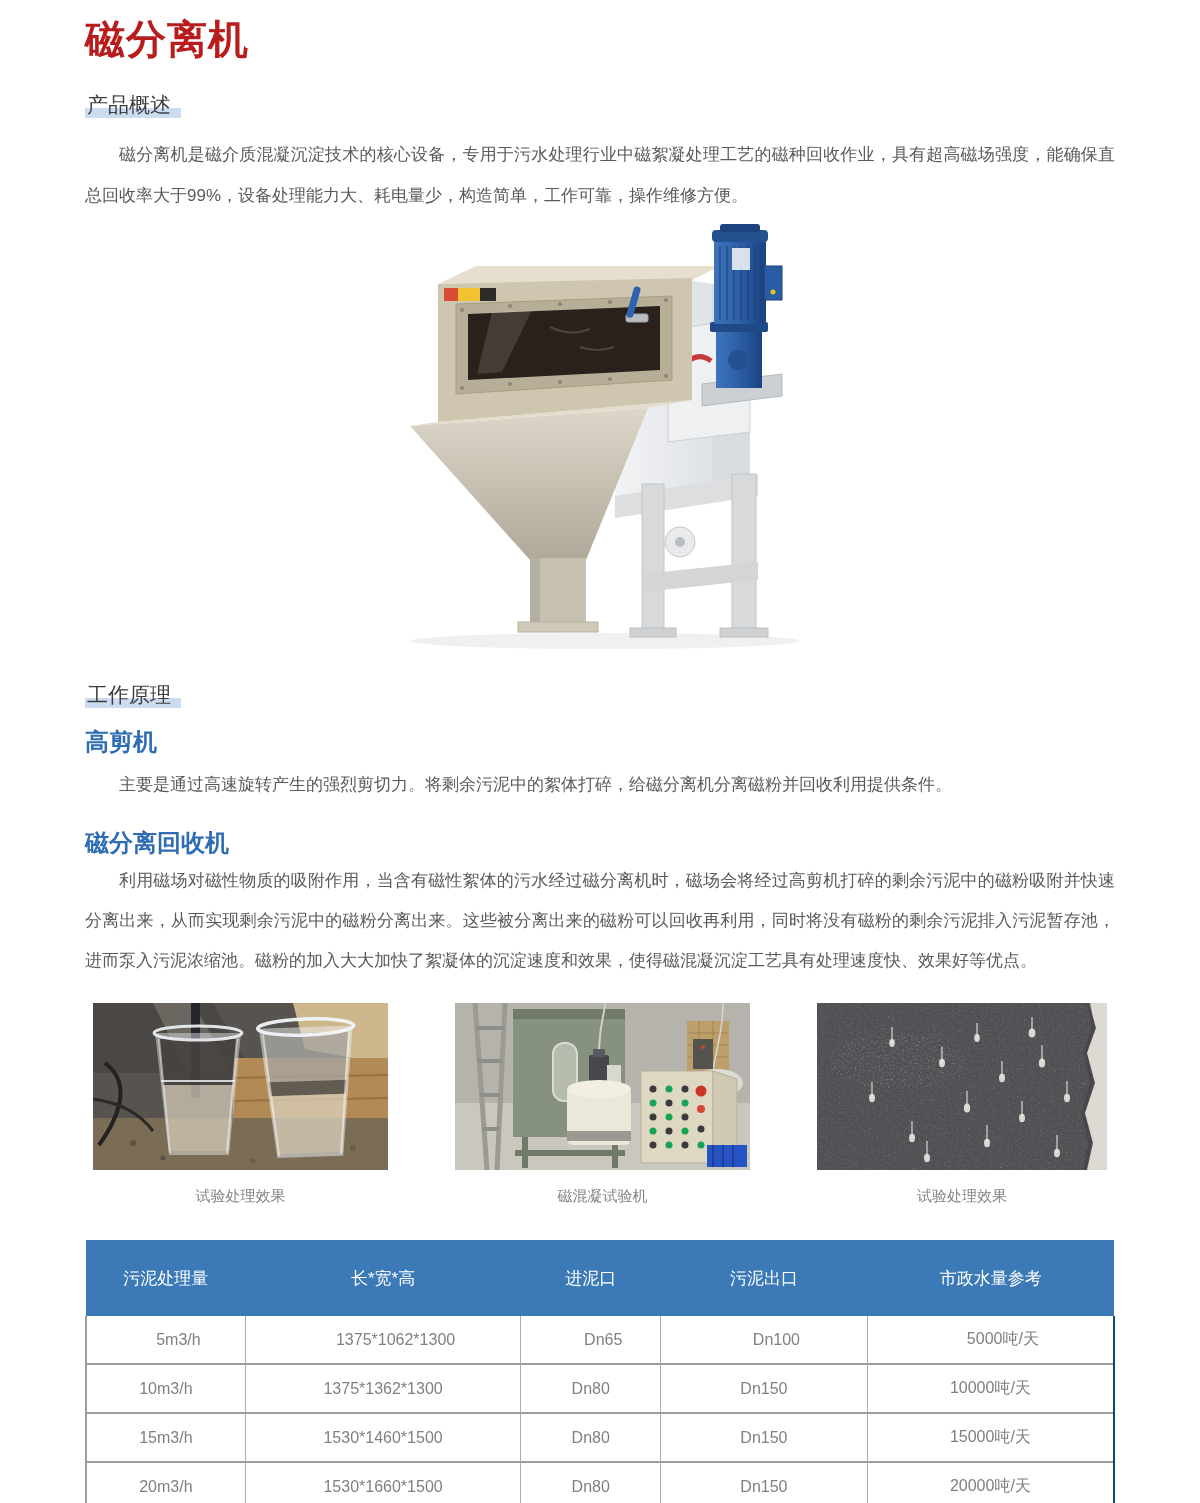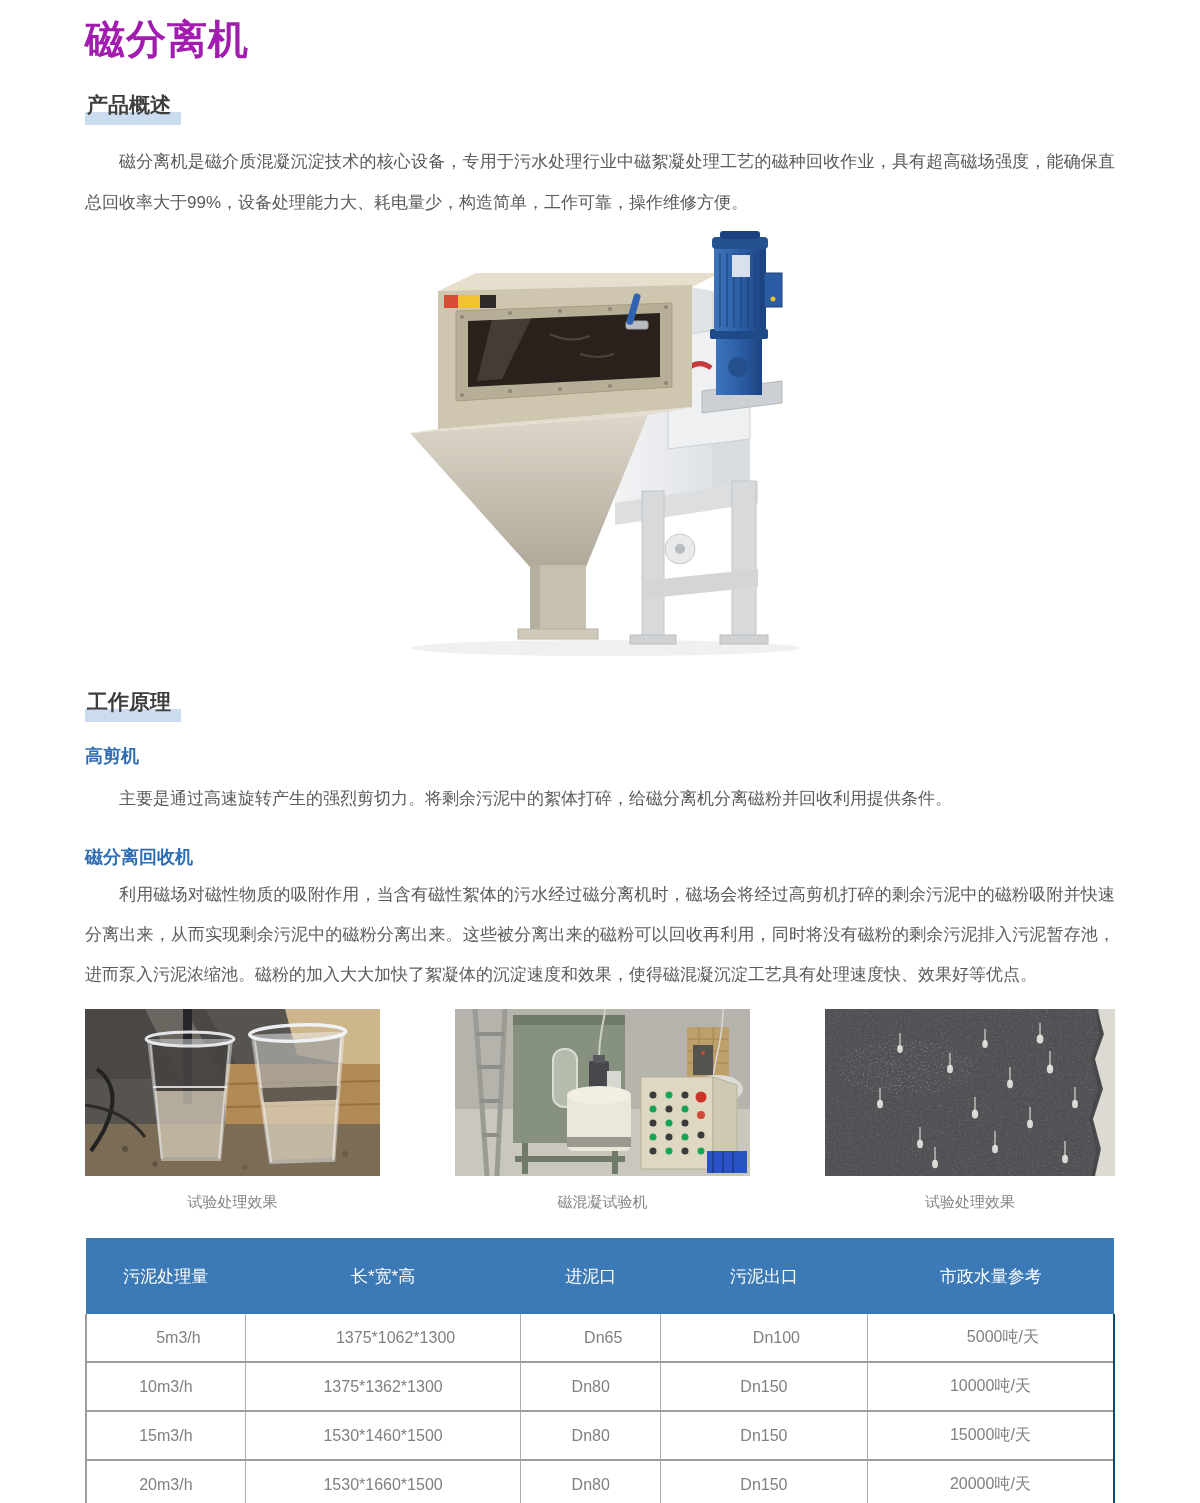"磁分离机" .page-title { color: #a21caf -> #b91c1c }
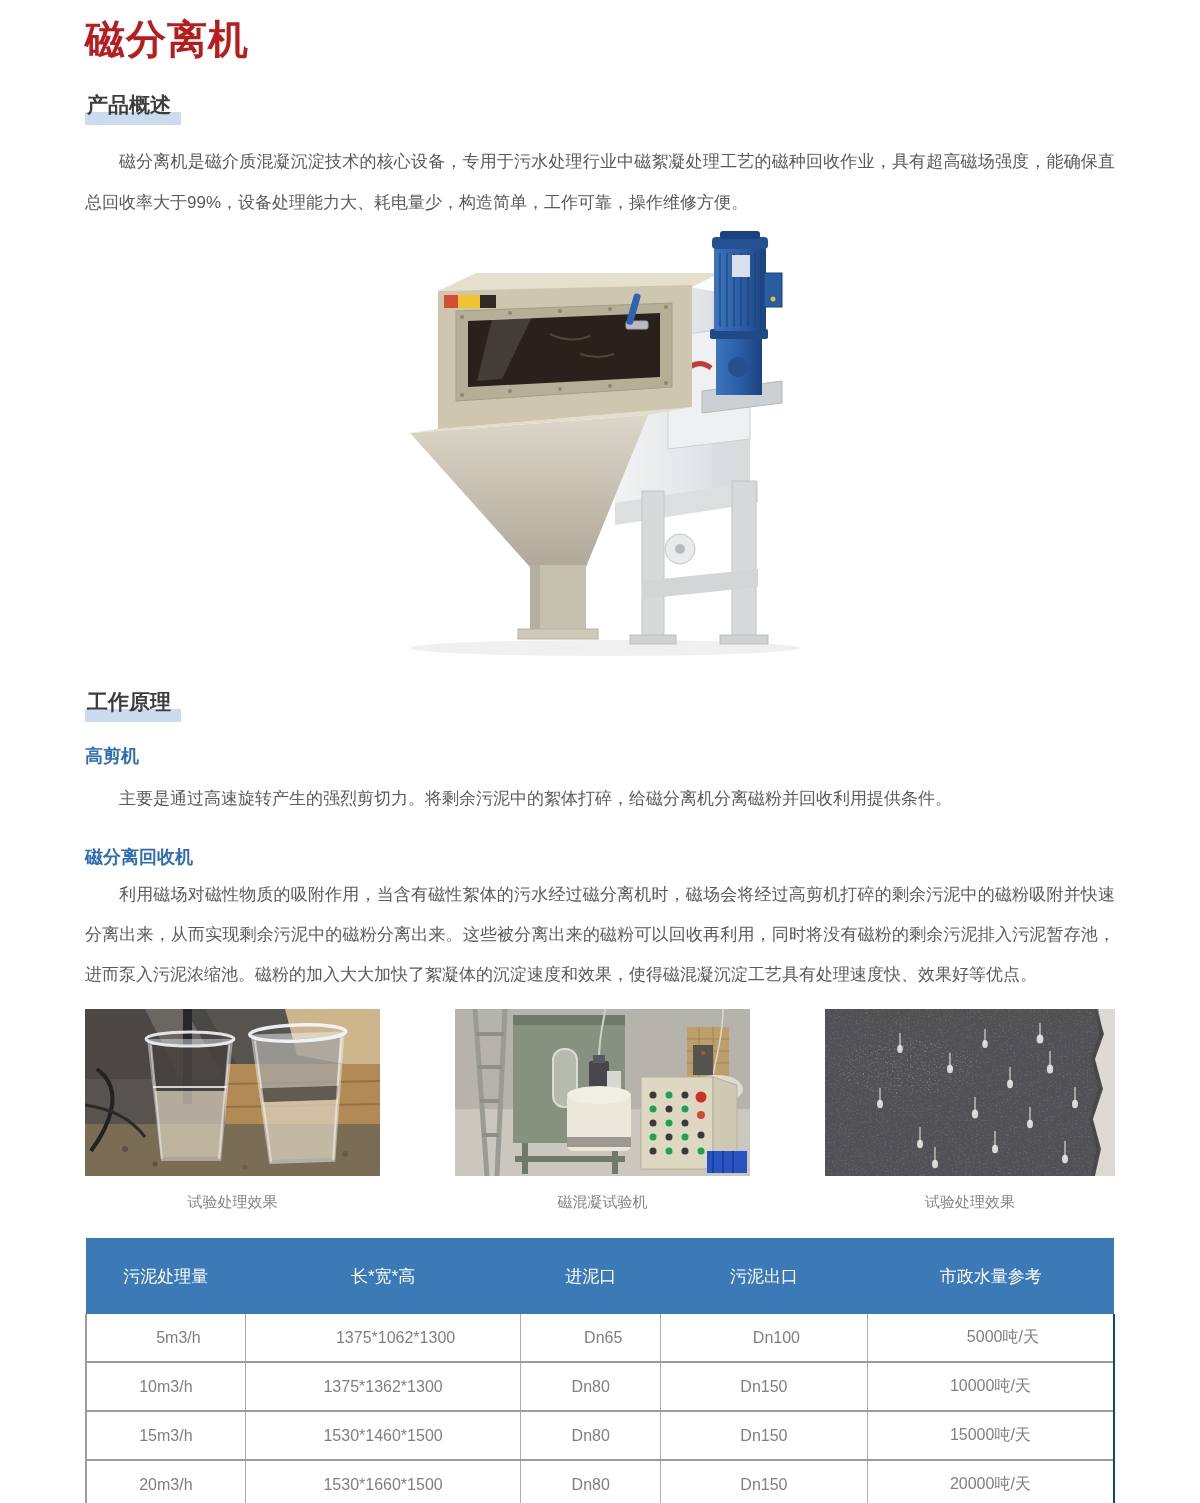"产品概述" .sec-h { font-weight: bold -> normal; padding: 0 10px 7px 2px -> 0 10px 0 2px }
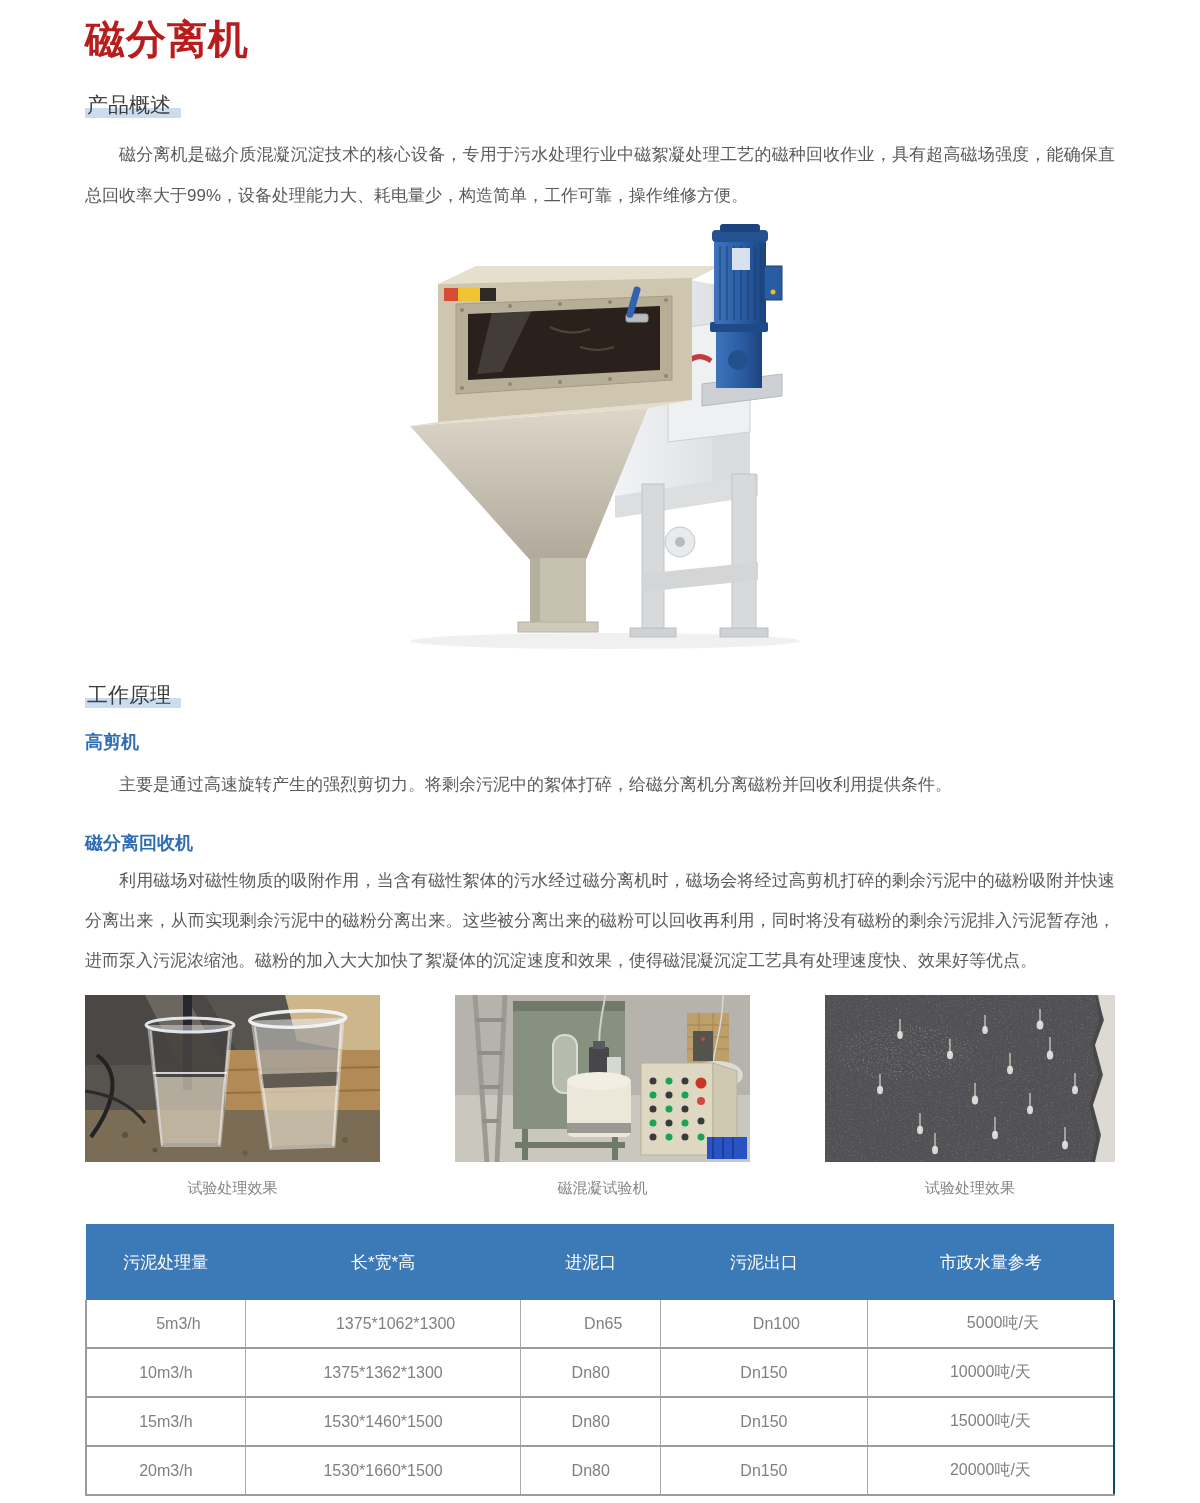"高剪机" .sub-h { font-size: 18px -> 24px }
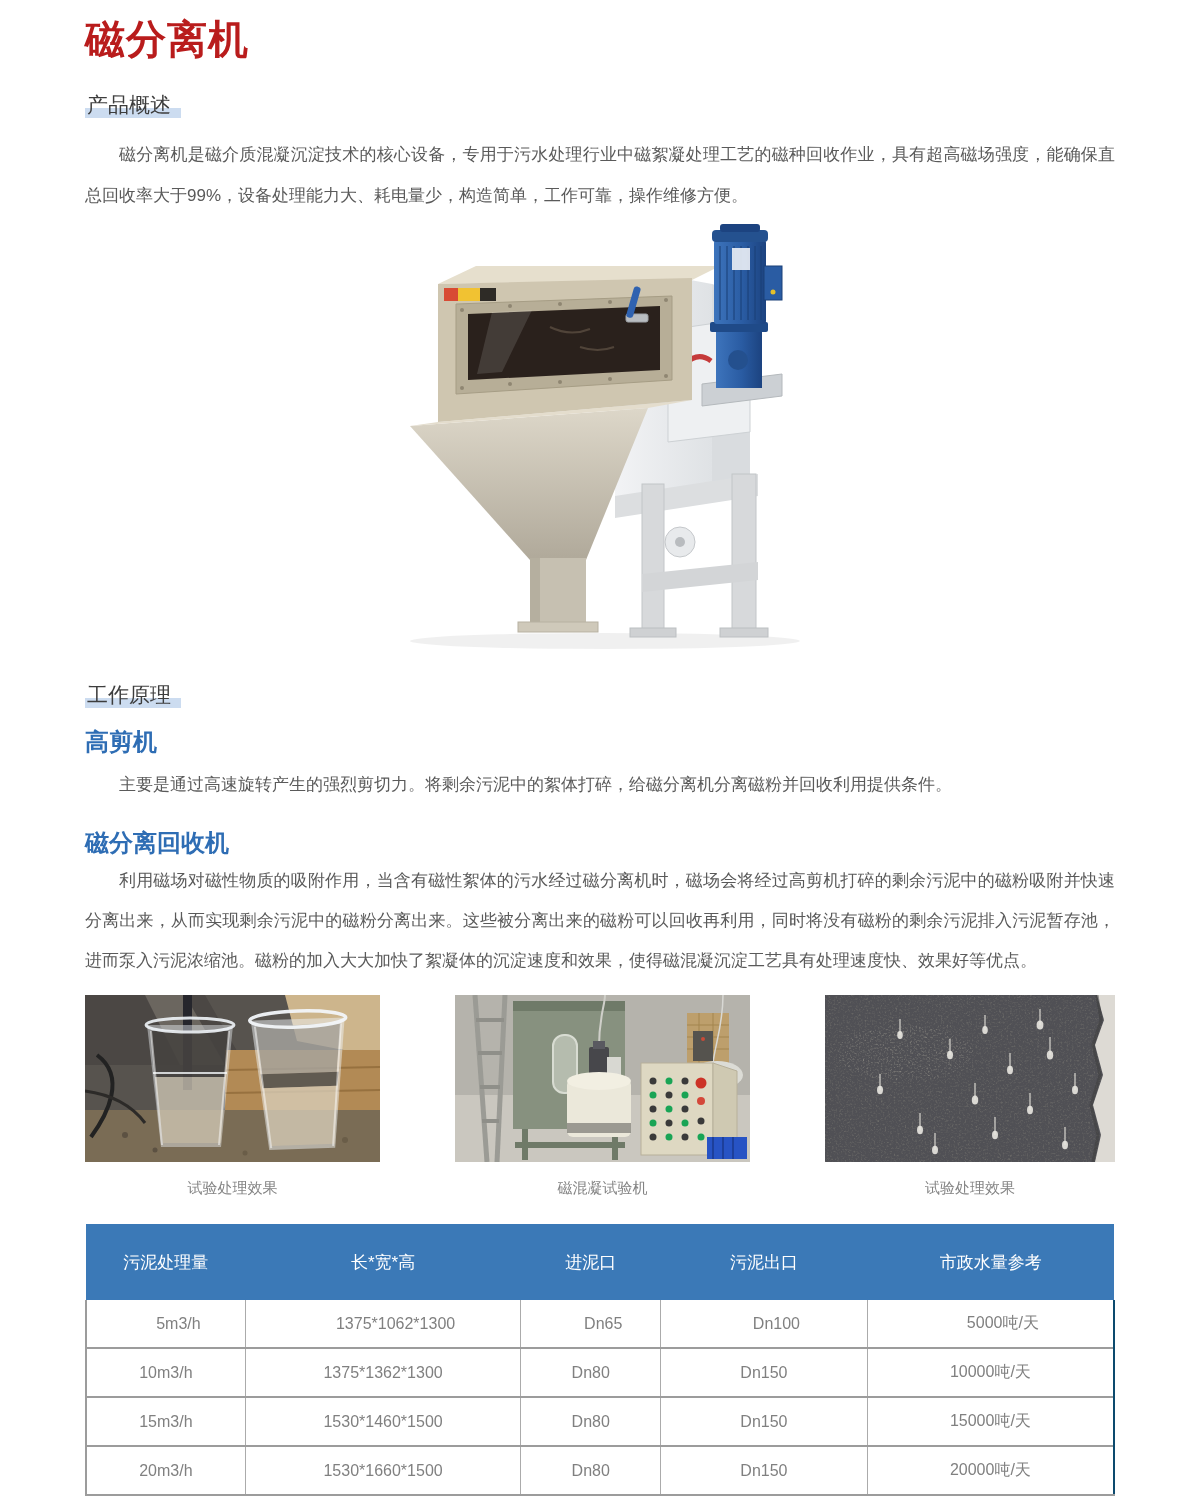"试验处理效果" .gallery figure { margin: 0 -> 8px }
